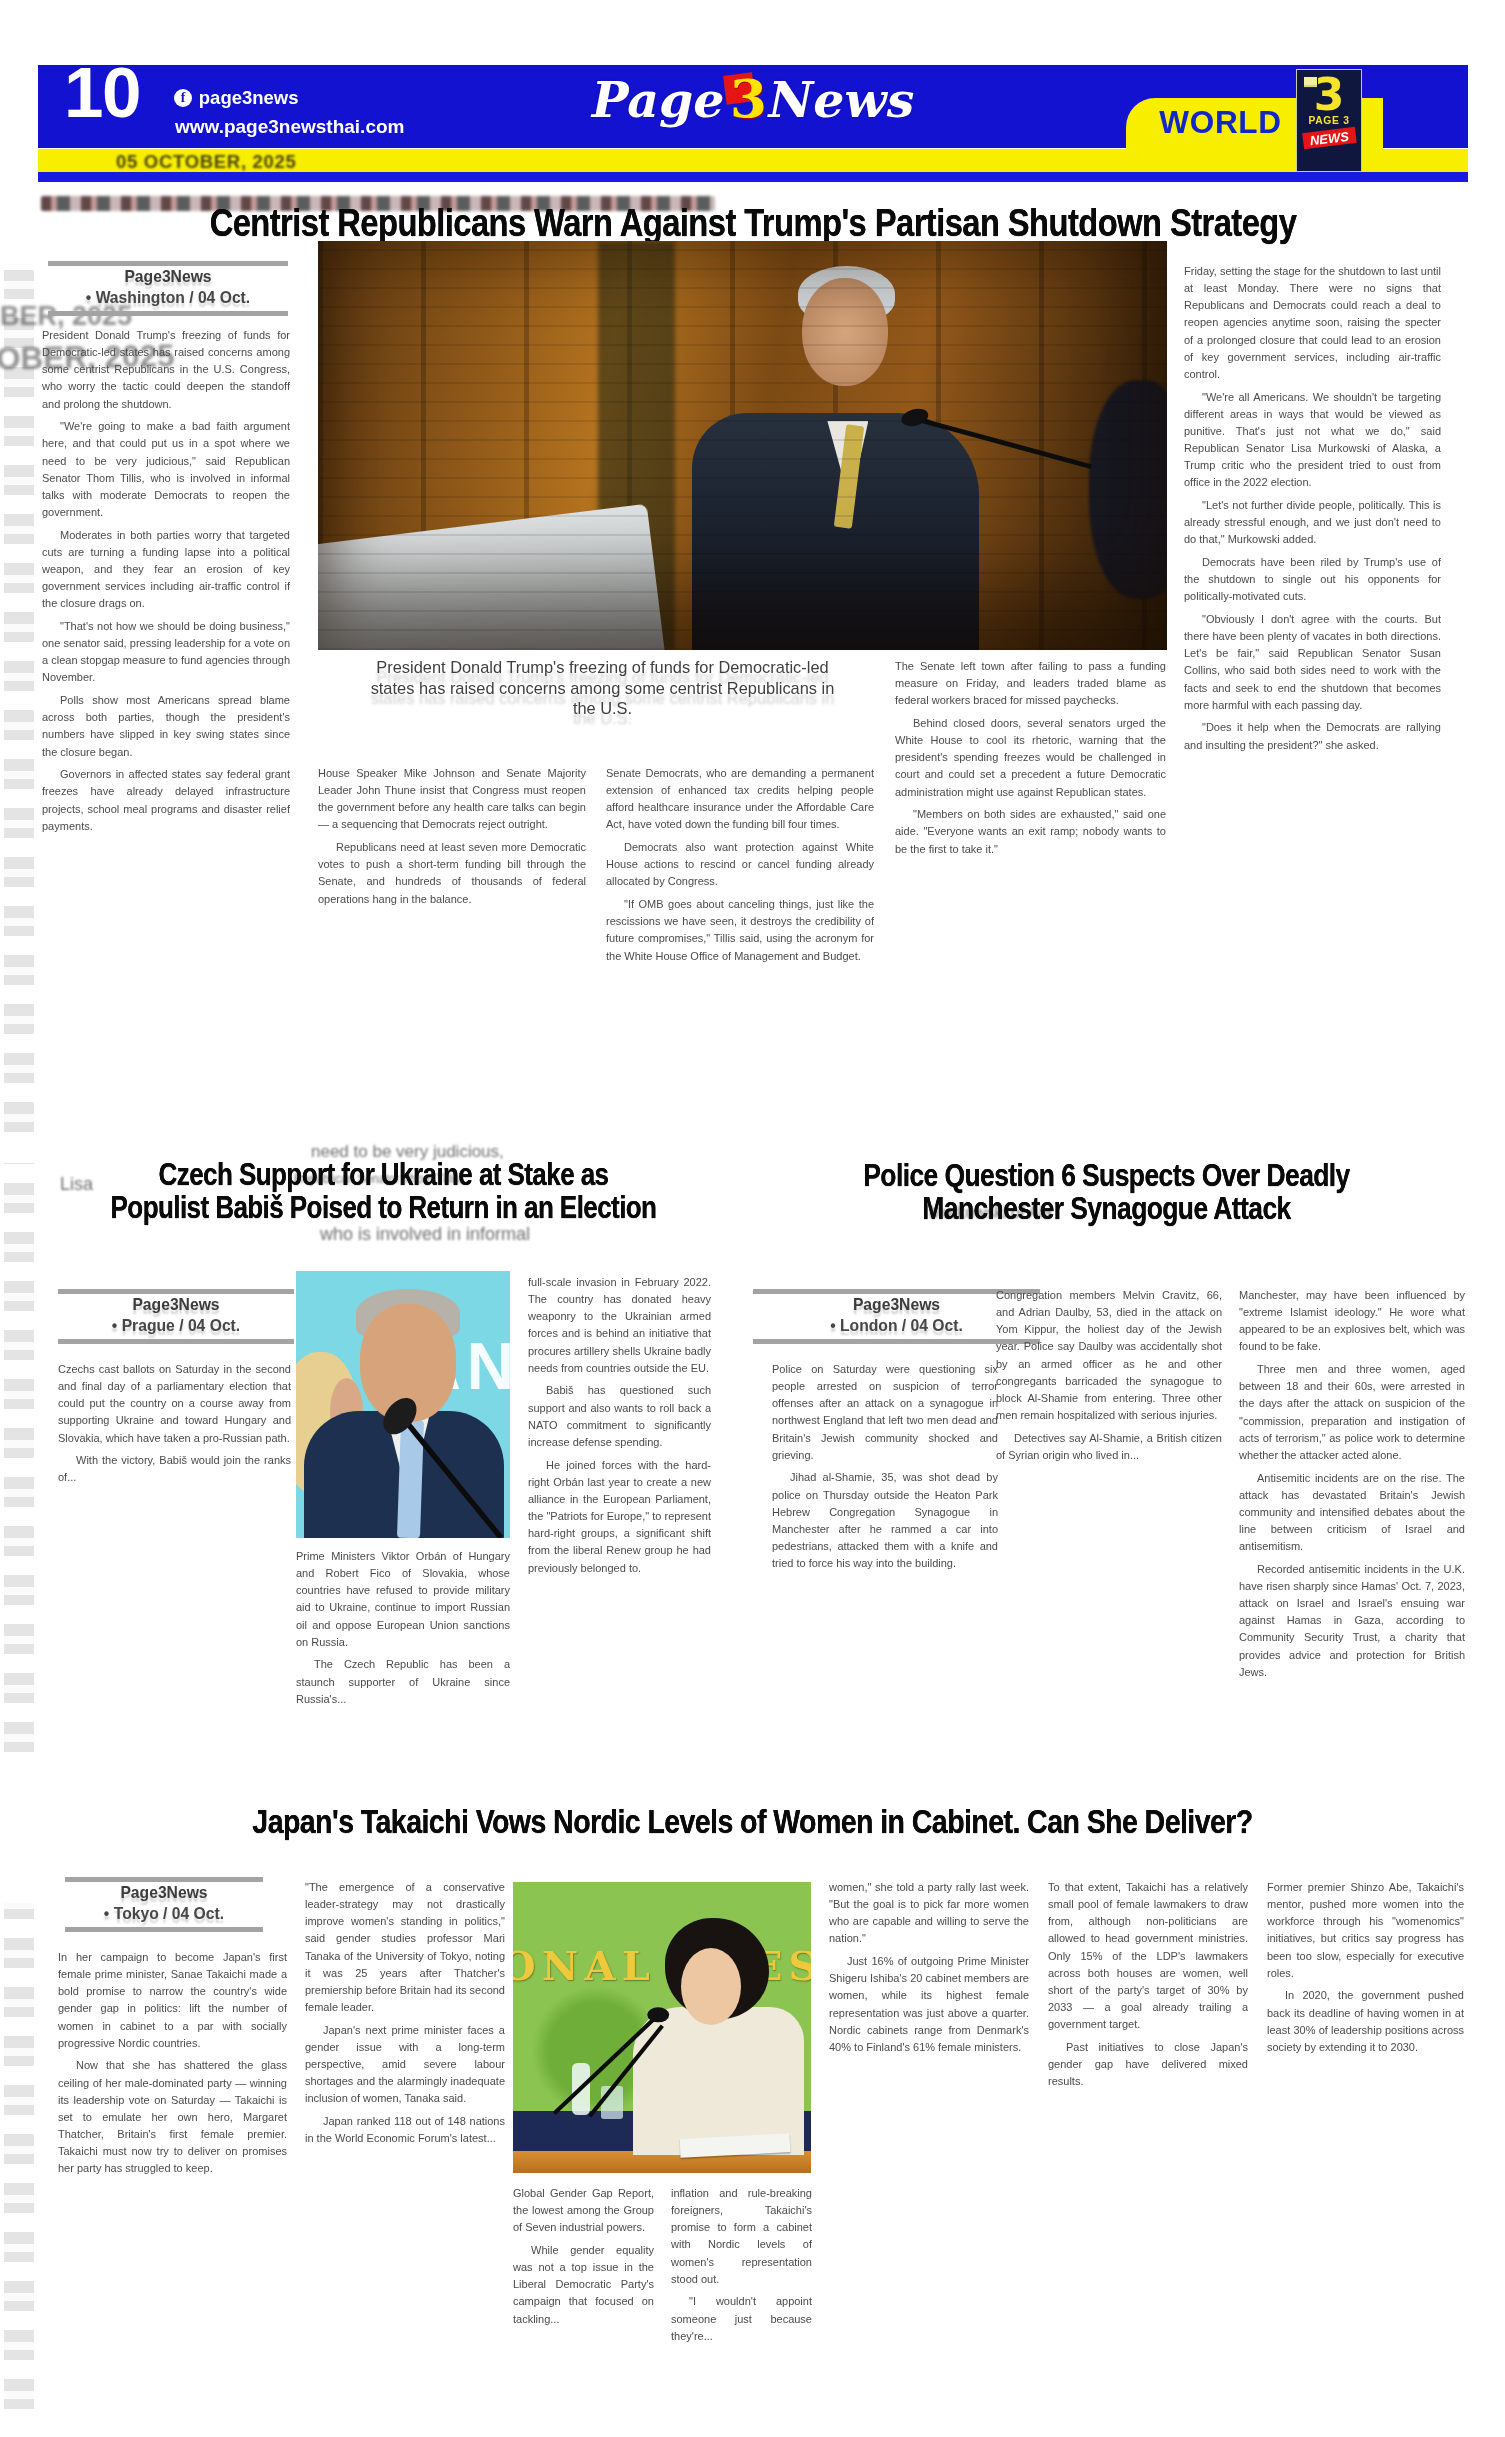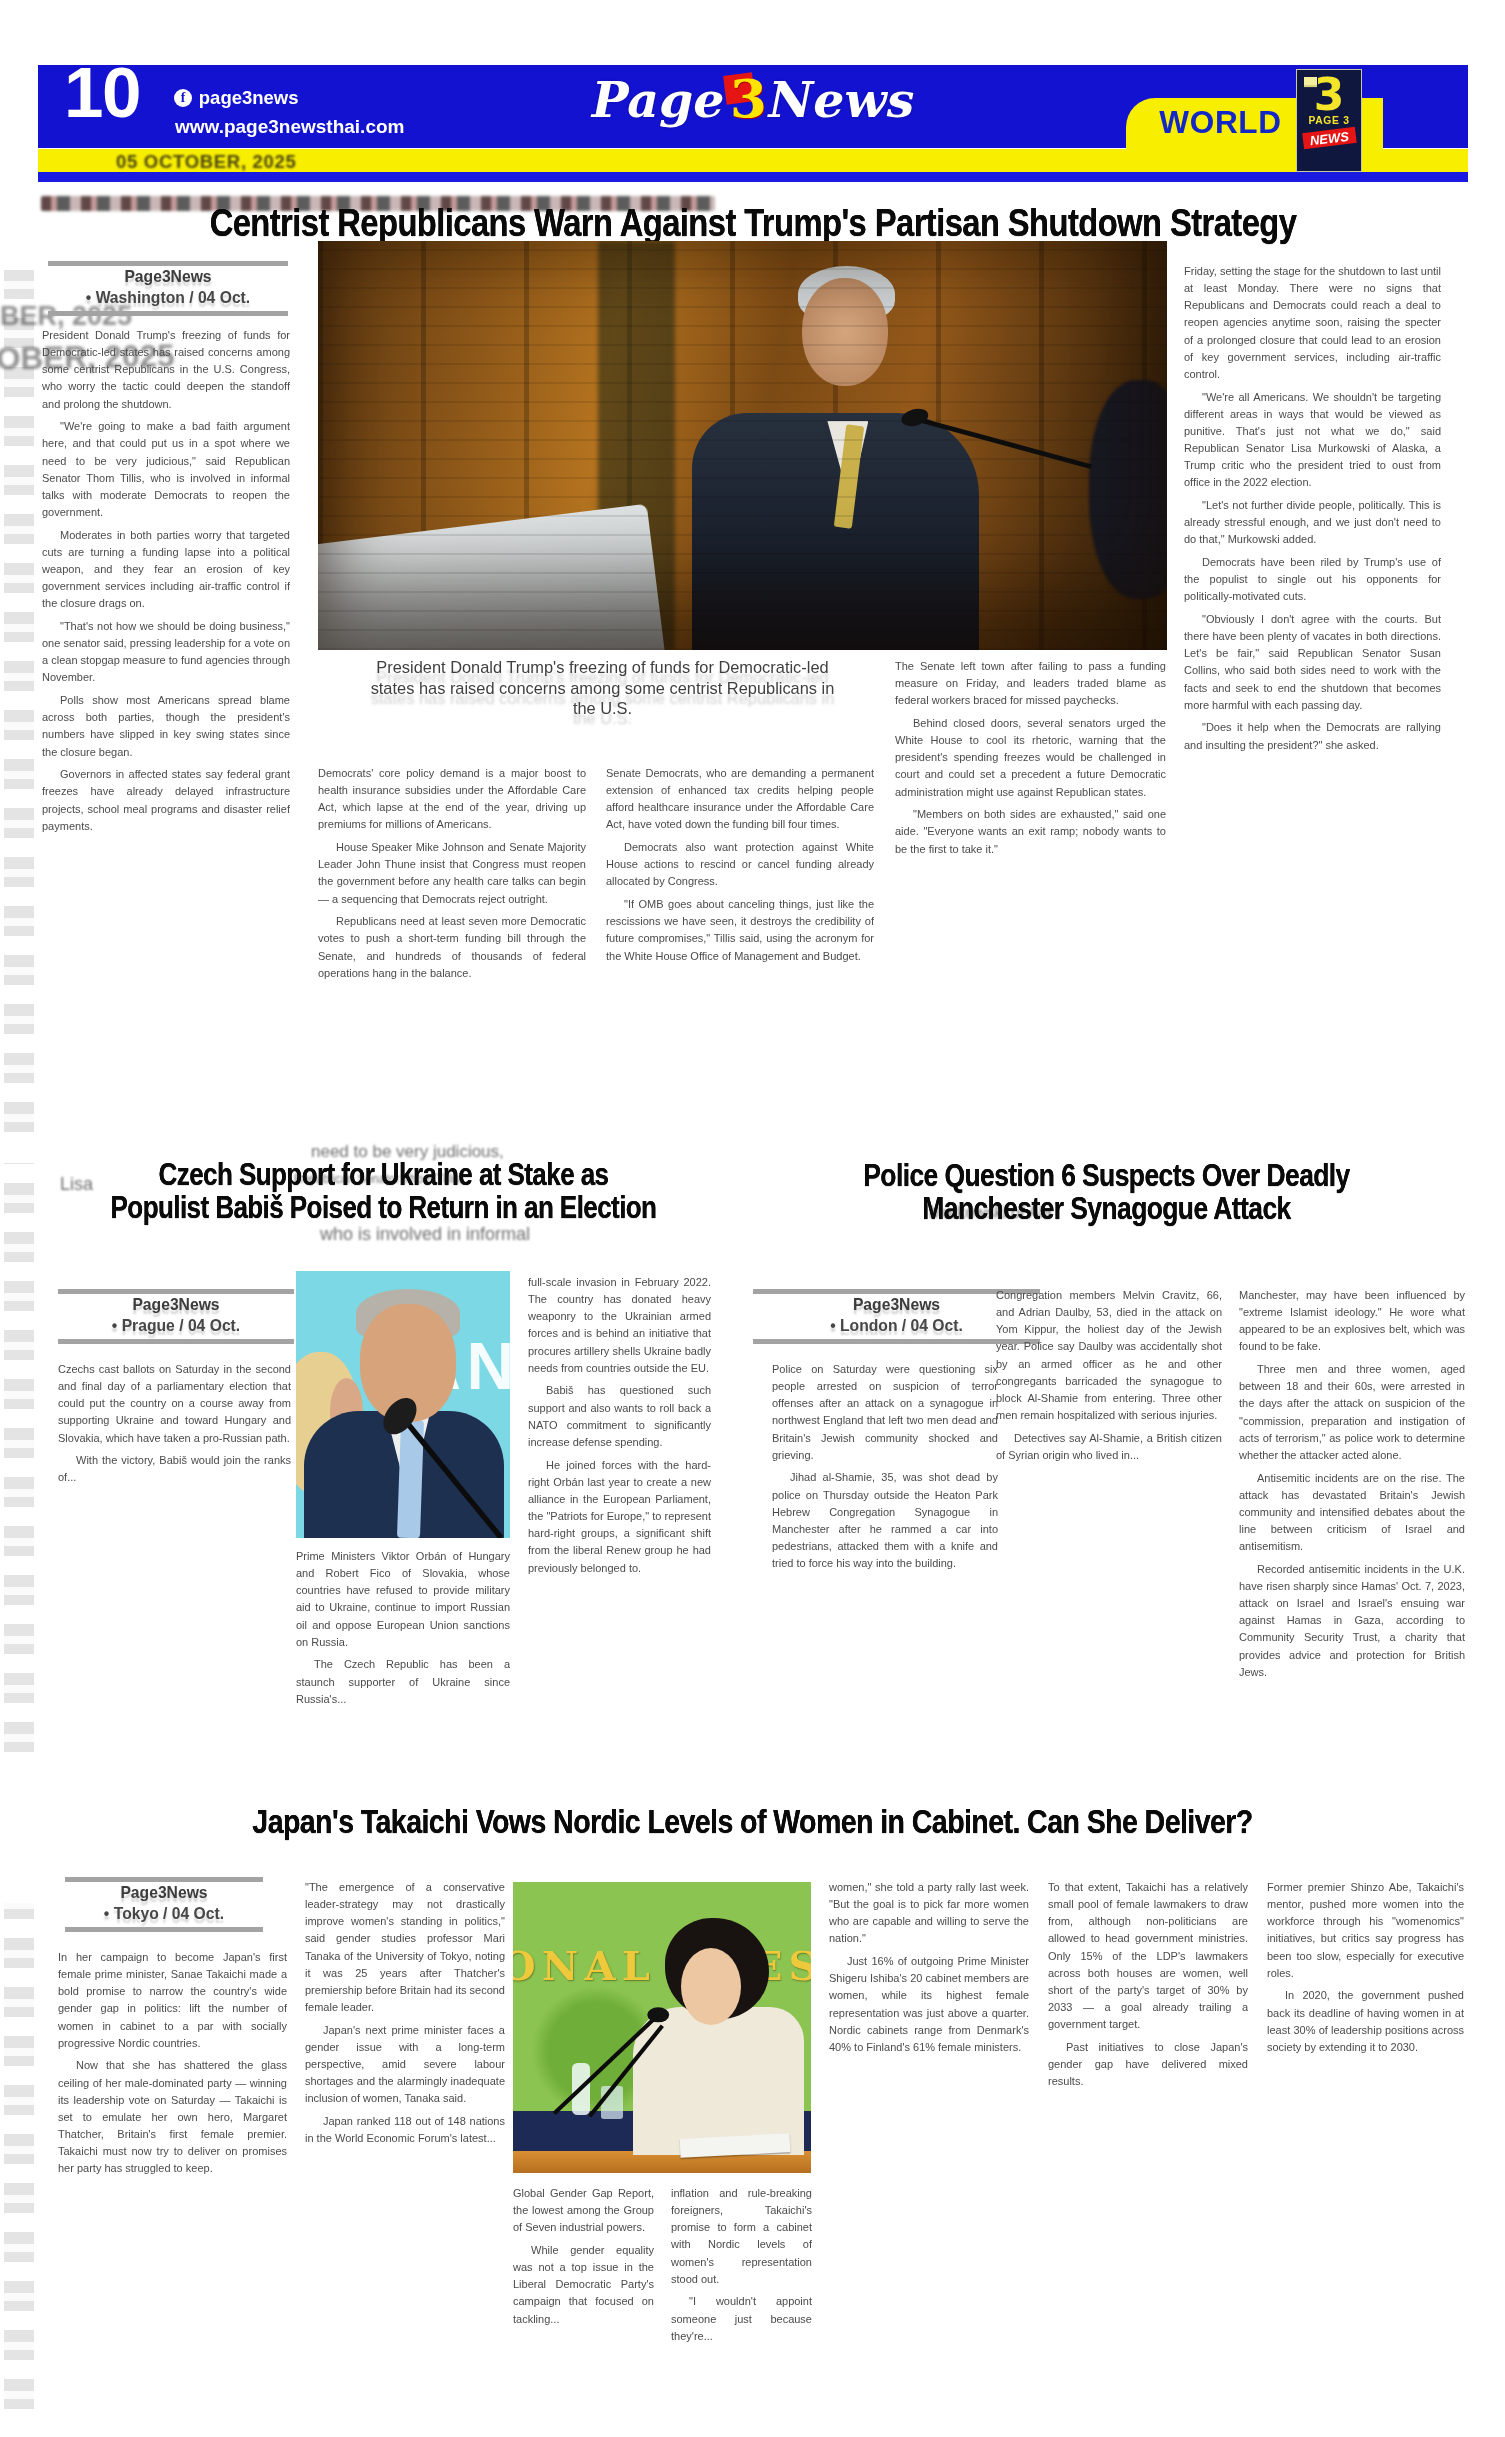"Democrats have been riled by" p.para { text: populist -> shutdown }
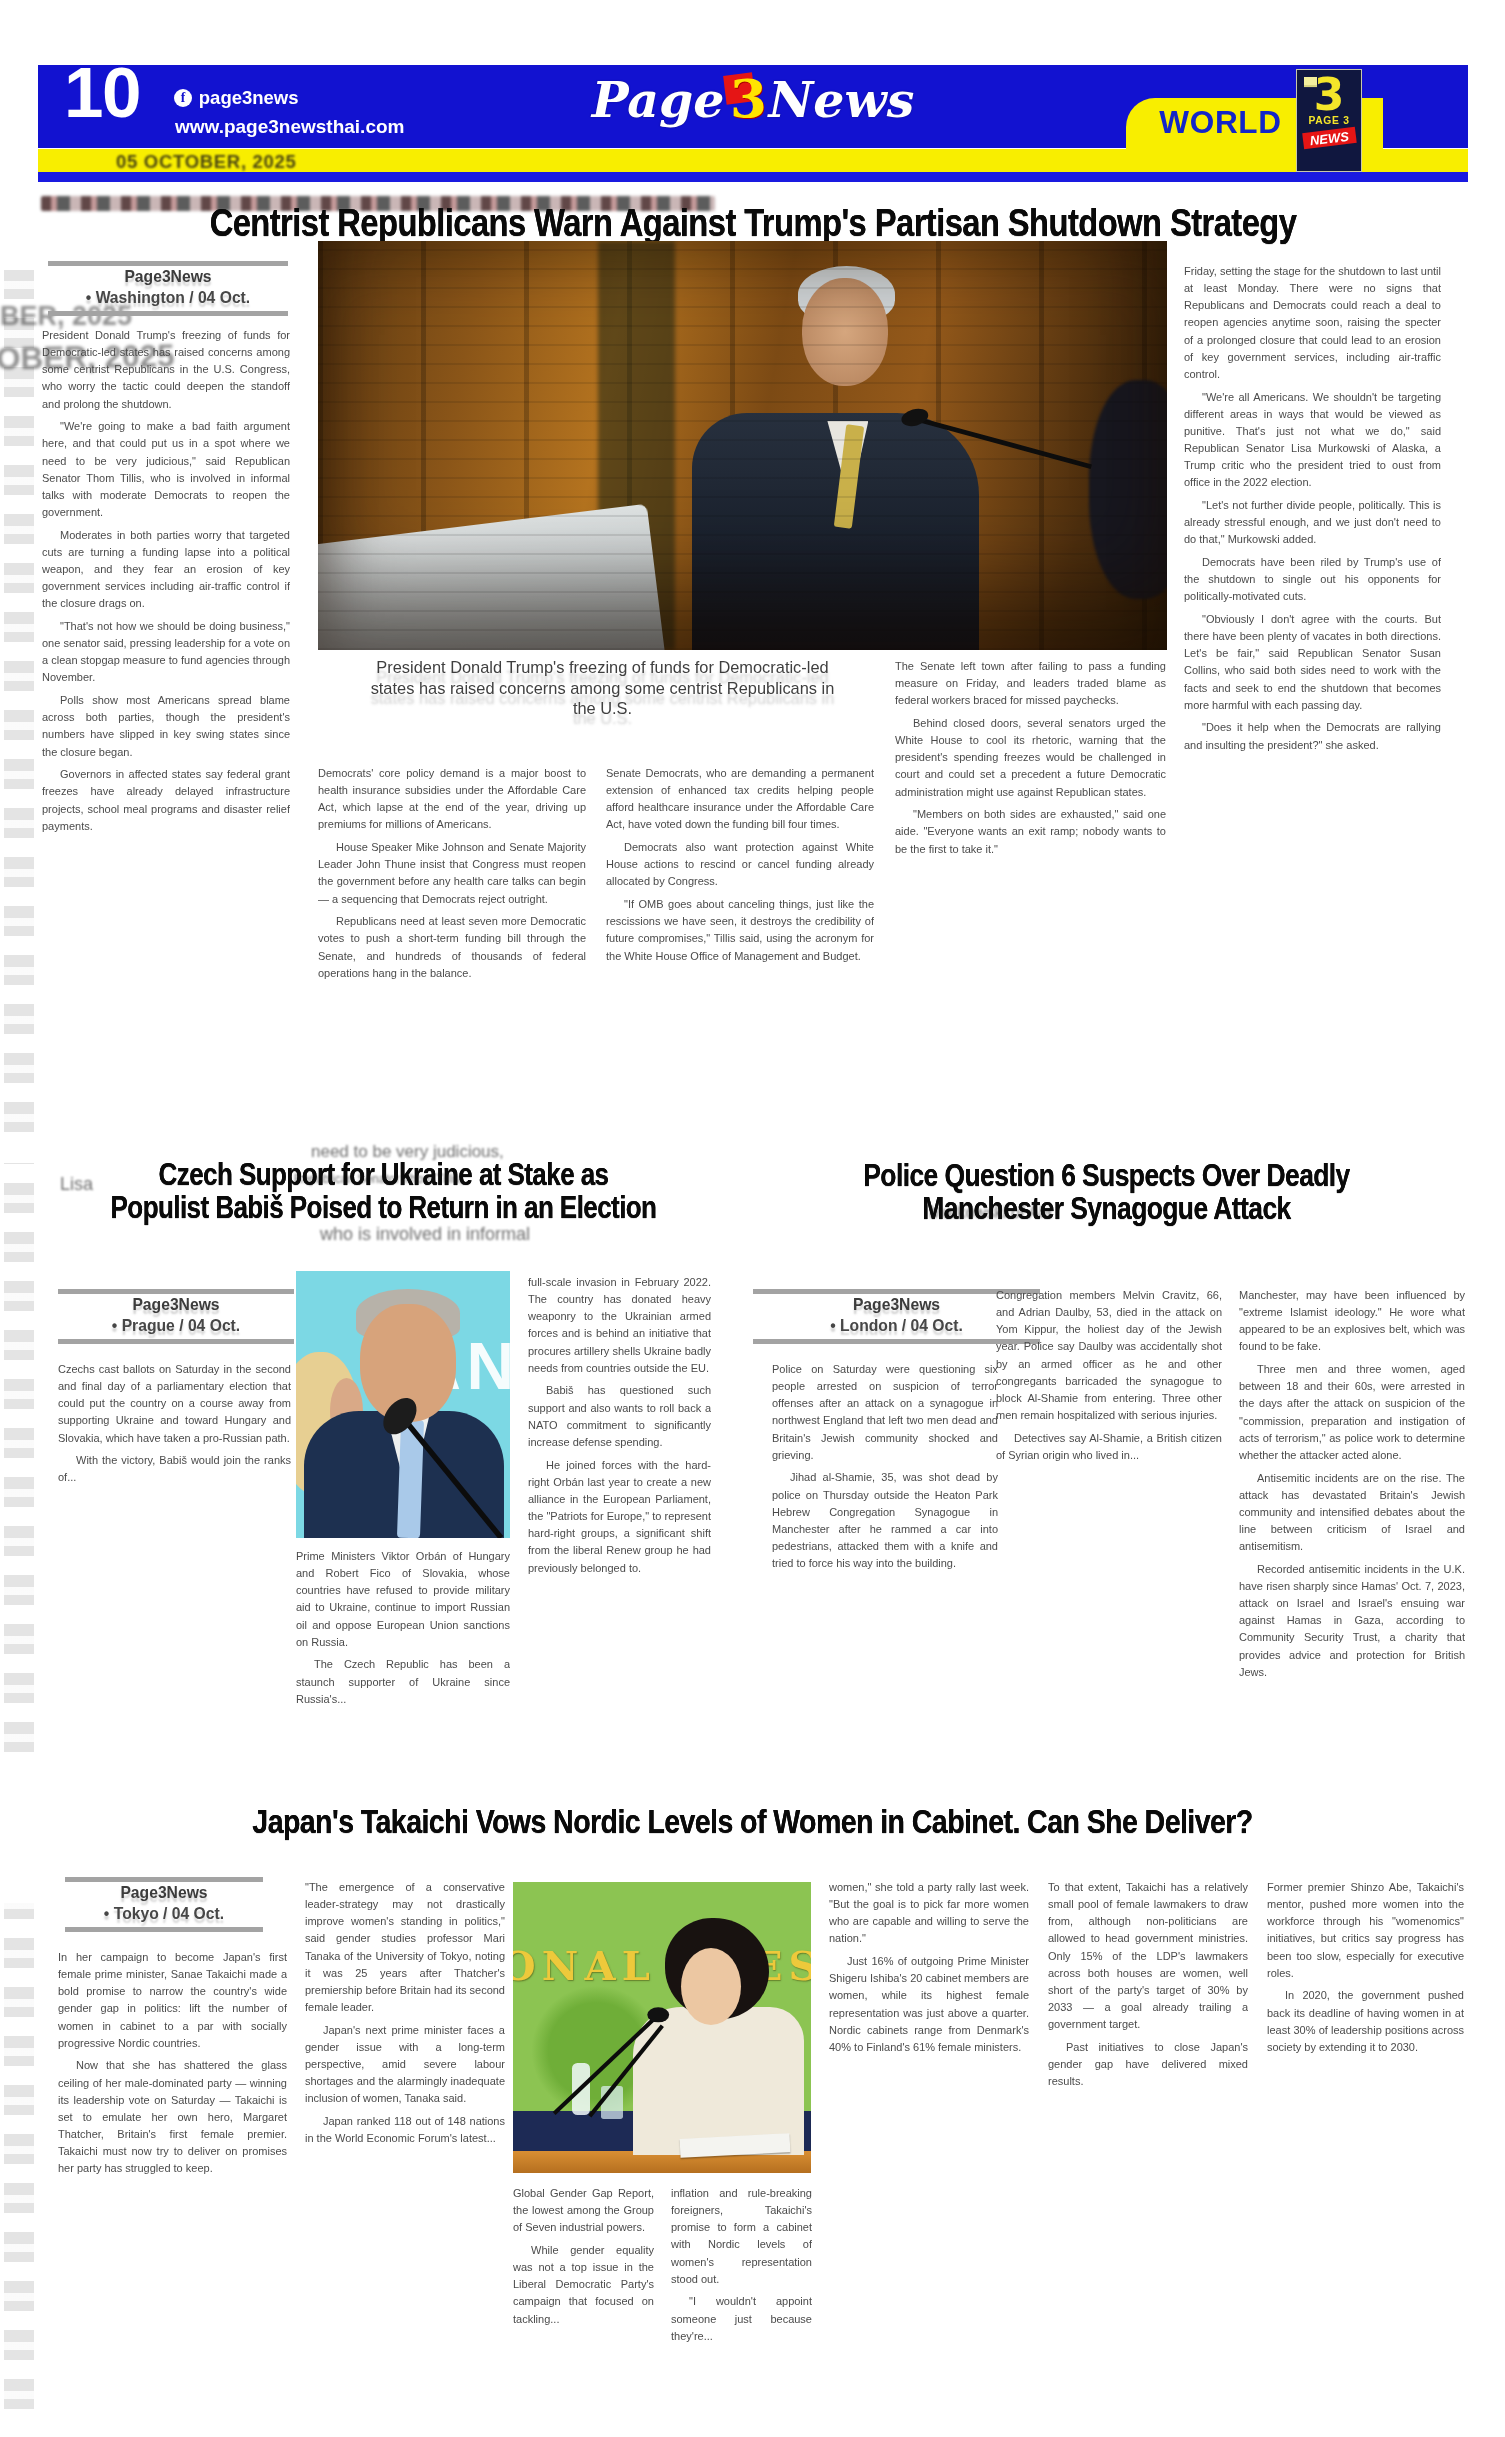"Democrats' core policy demand is" p.para { html: <p>Democrats' core policy demand is a major boost to health insurance subsidies under the Affordable Care Act, which lapse at the end of the year, driving up premiums for millions of Americans.</p> -> none }
